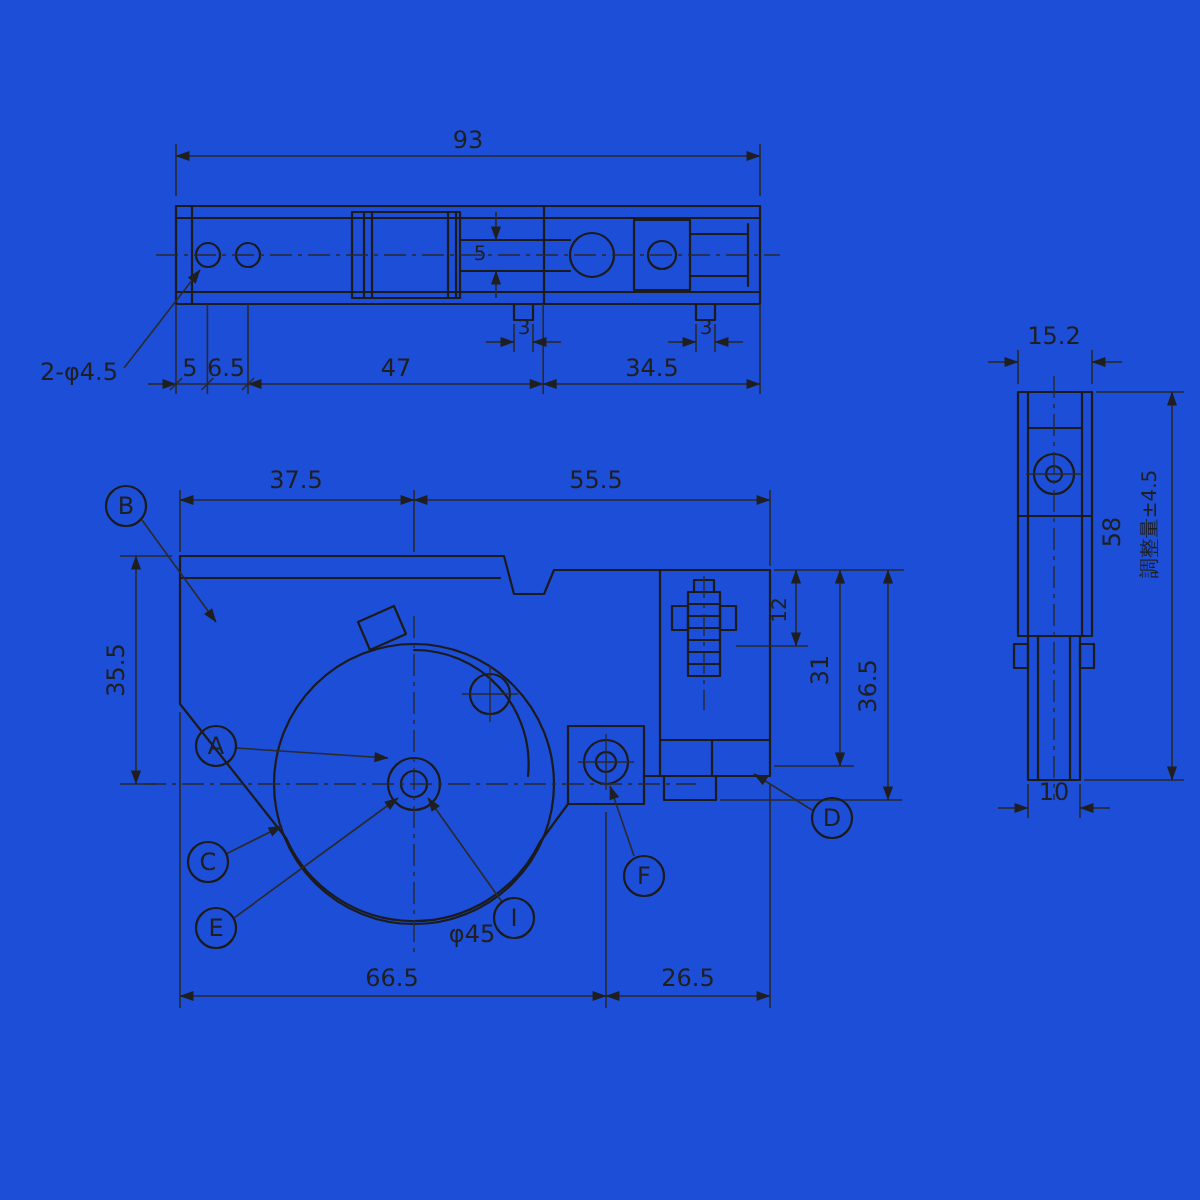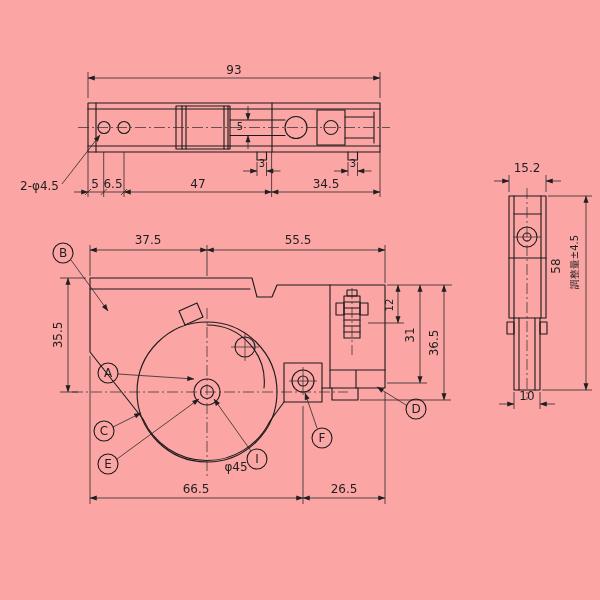"93" .page { background: #fca5a5 -> #1d4ed8 }
